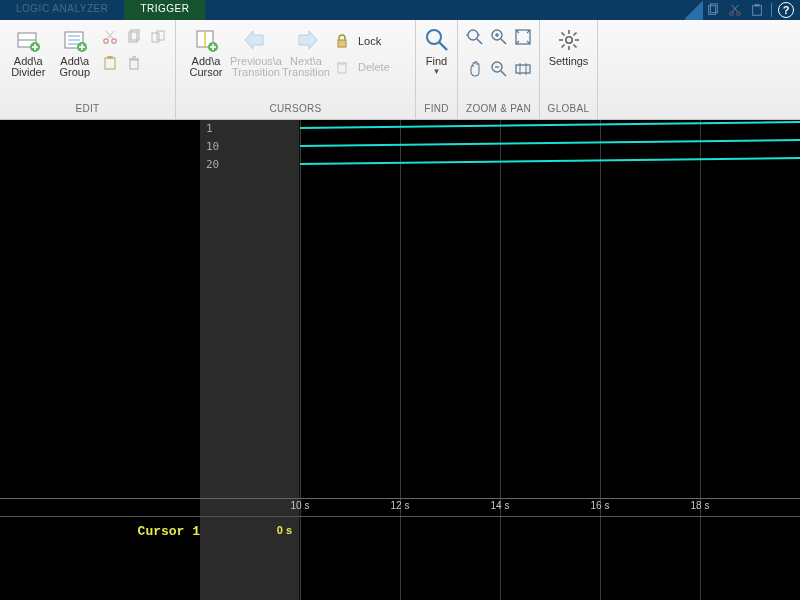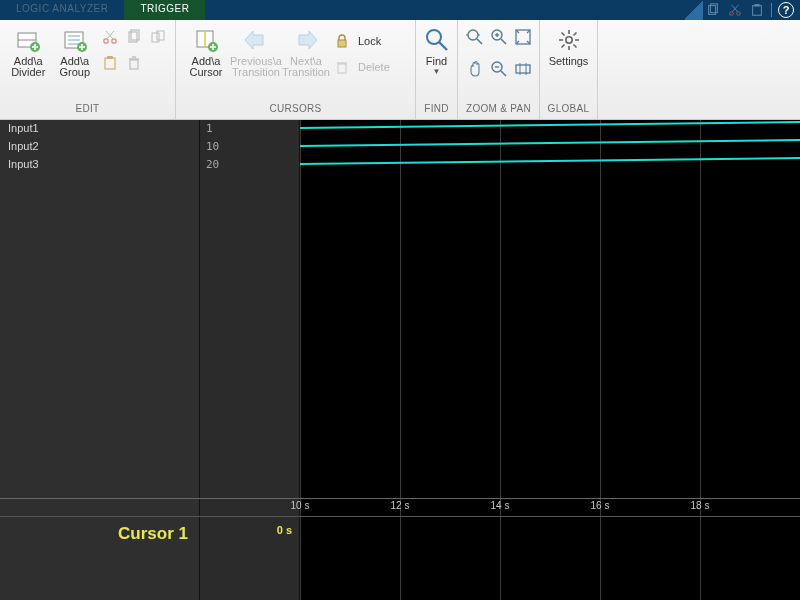"Input1" div.namescol { html: <div> <div>Input1</div> <div>Input2</div> <div>Input3</div> </div> -> none }
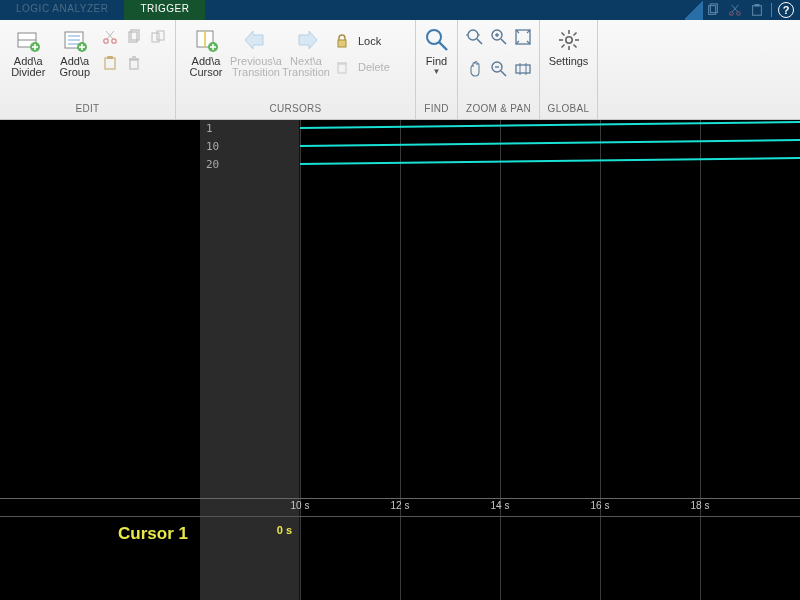"Cursor 1" .cursorlbl { font-family: none -> Liberation Mono, monospace; font-size: 17px -> 13px; padding-right: 12px -> 0 }
